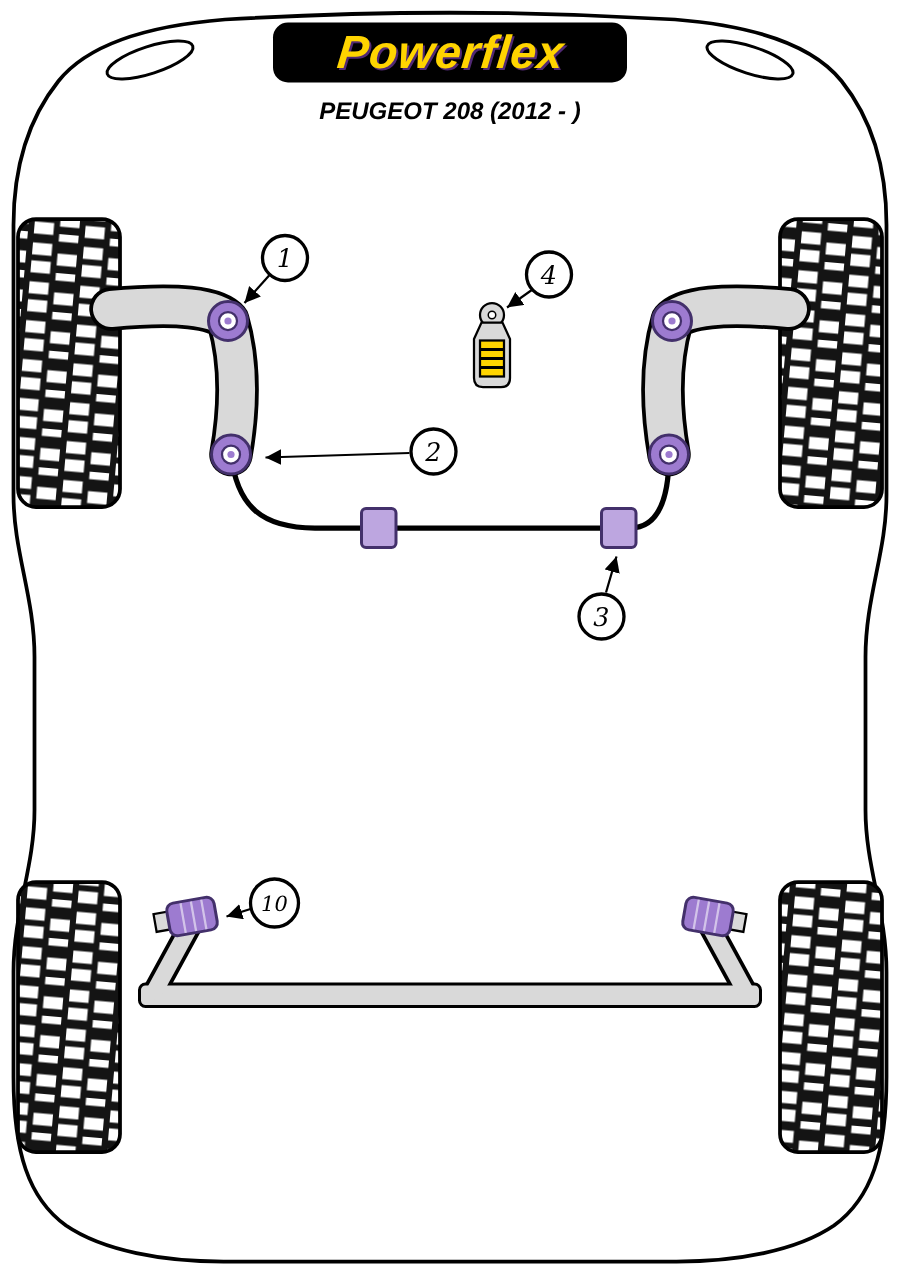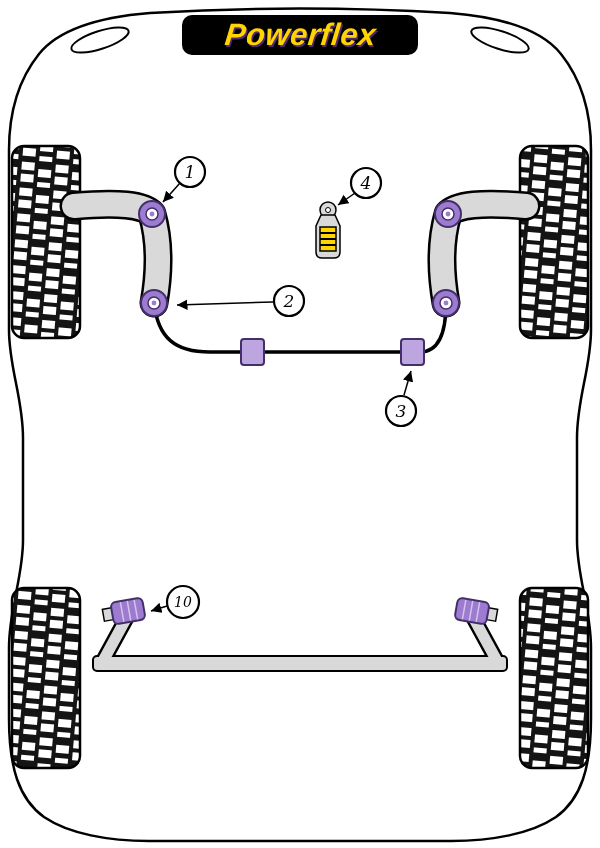"PEUGEOT 208 (2012 - )" div.model-title { html: none -> <div>PEUGEOT 208 (2012 - )</div> }
